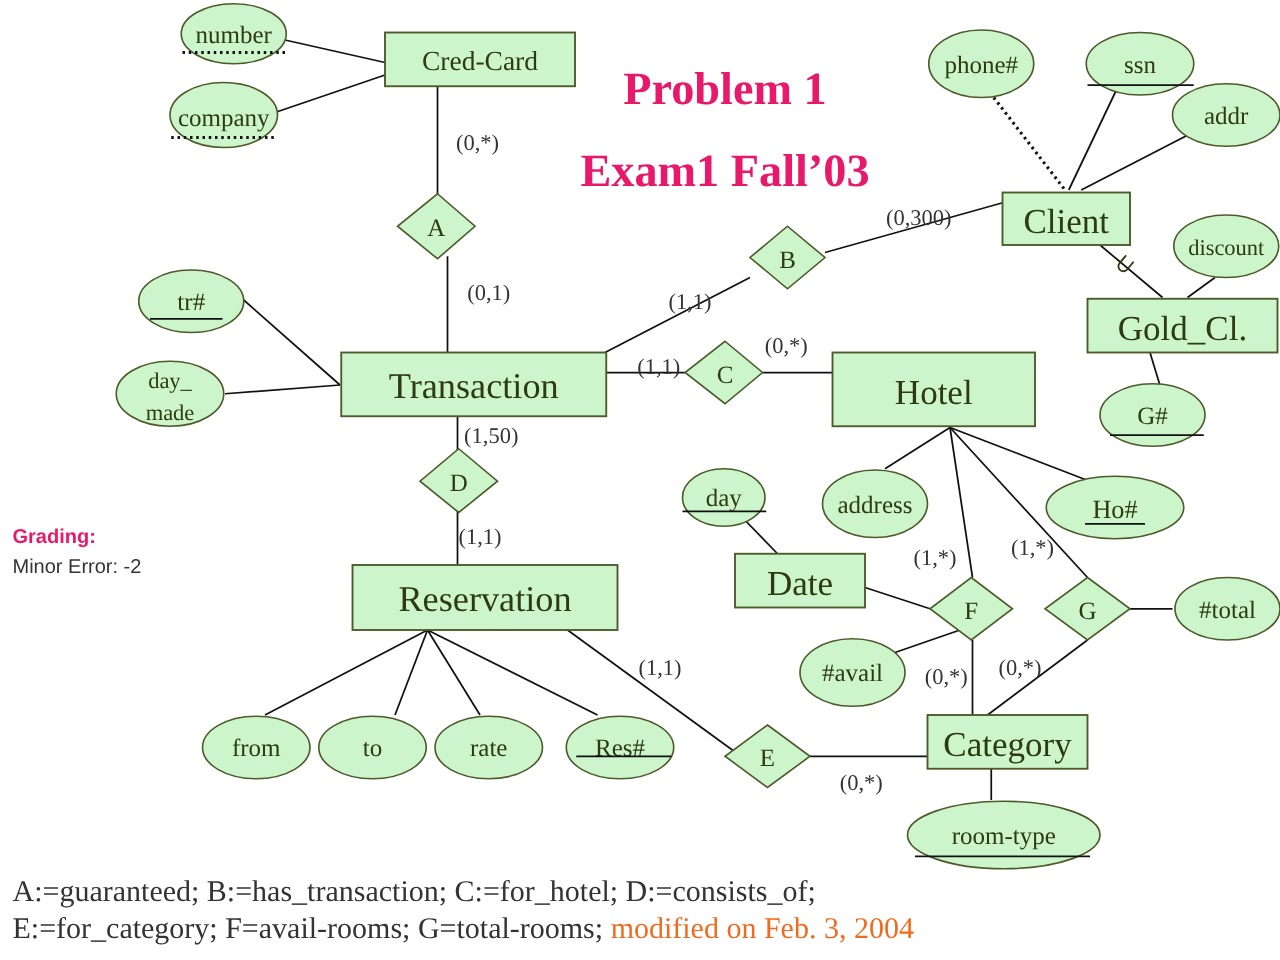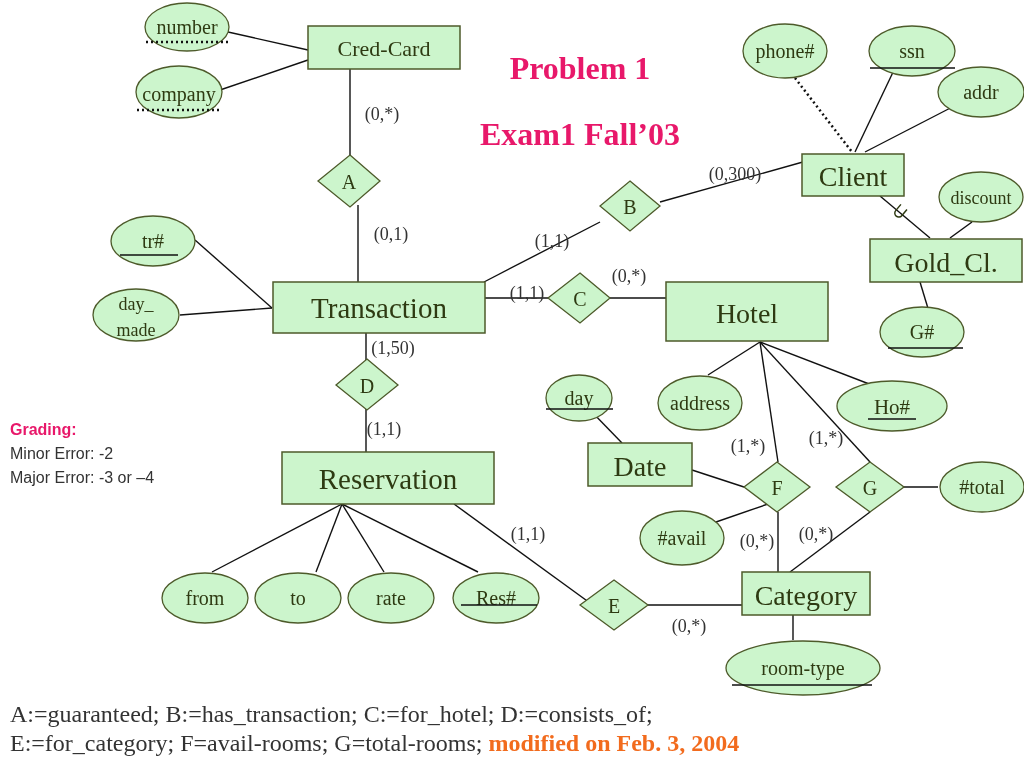"Problem 1" .title { font-size: 32px -> 37px }
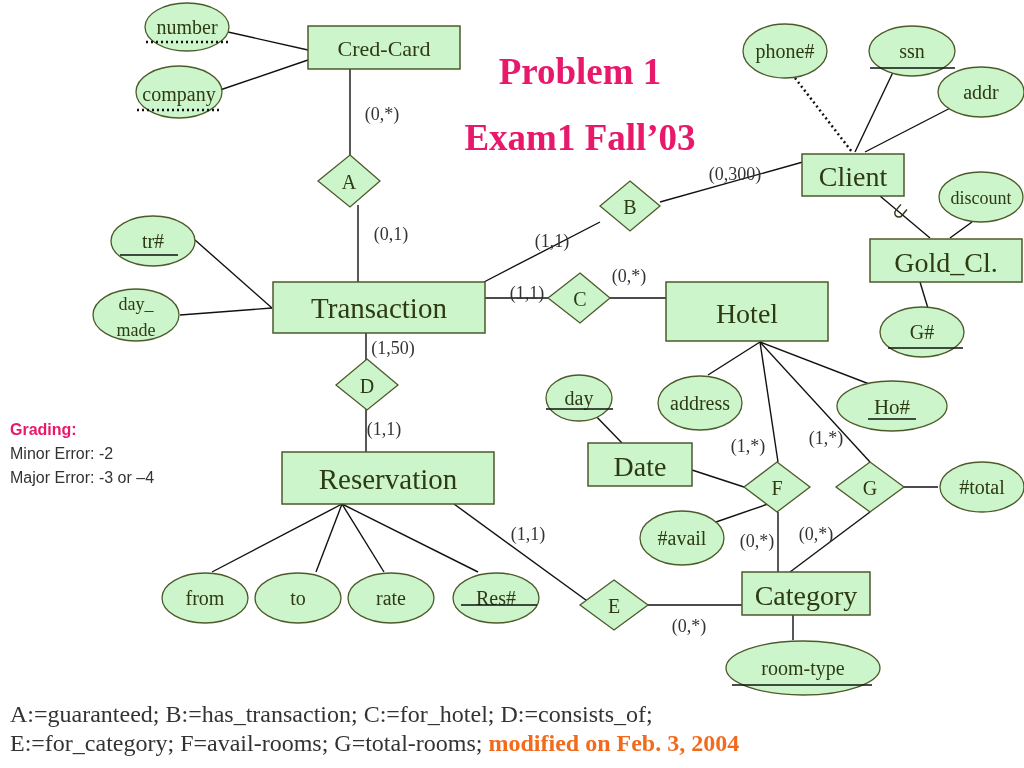"Major Error: -3 or –4" div { html: <div>Major Error: -3 or –4</div> -> none }
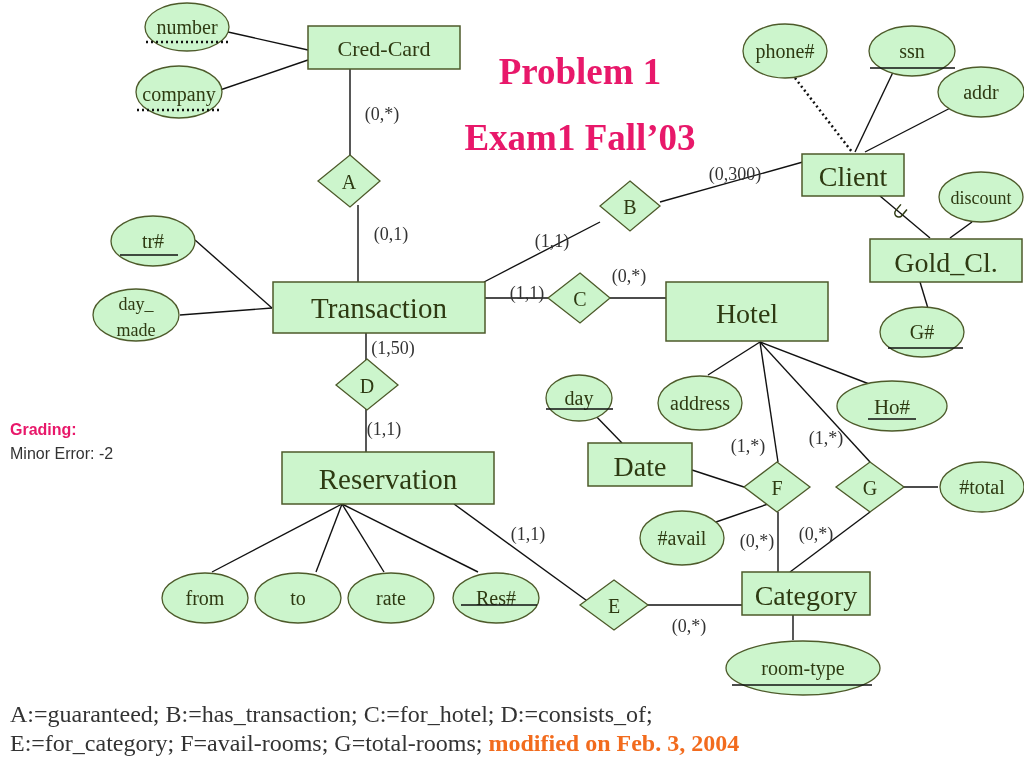"modified on Feb. 3, 2004" .legend .mod { font-weight: bold -> normal }
